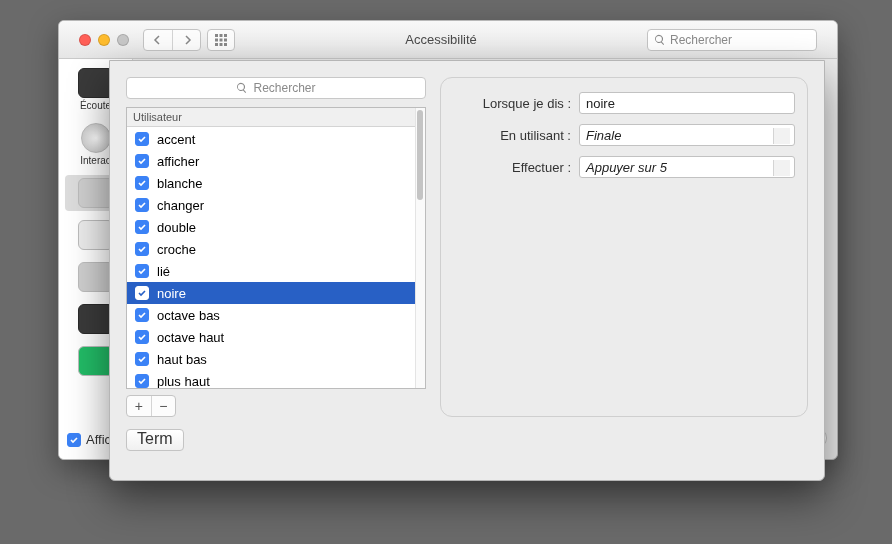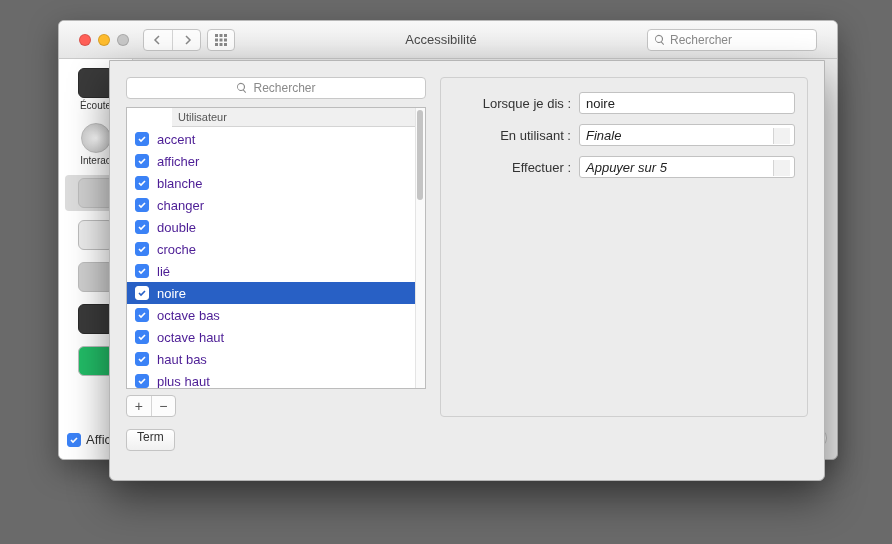"Lorsque je dis :" .right-pane { border-radius: 4px -> 12px }
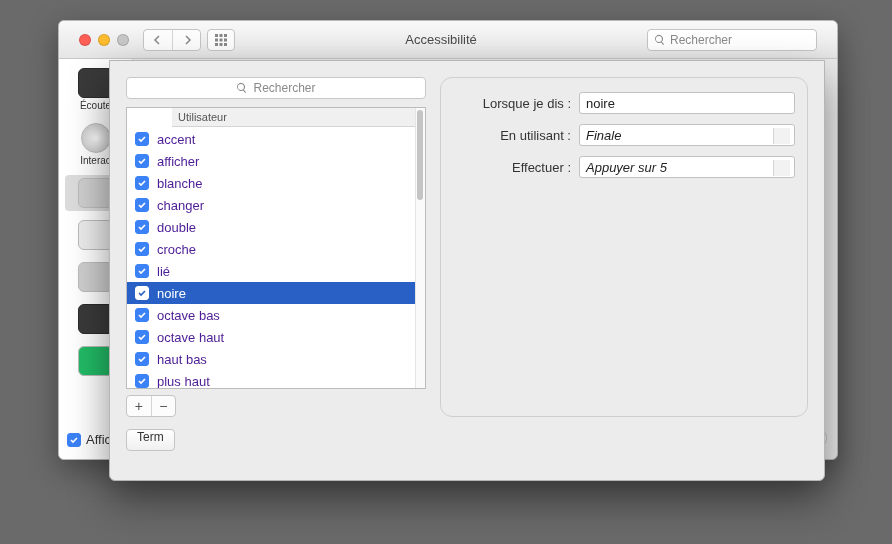"Utilisateur" .list-header { margin-left: 45px -> none }
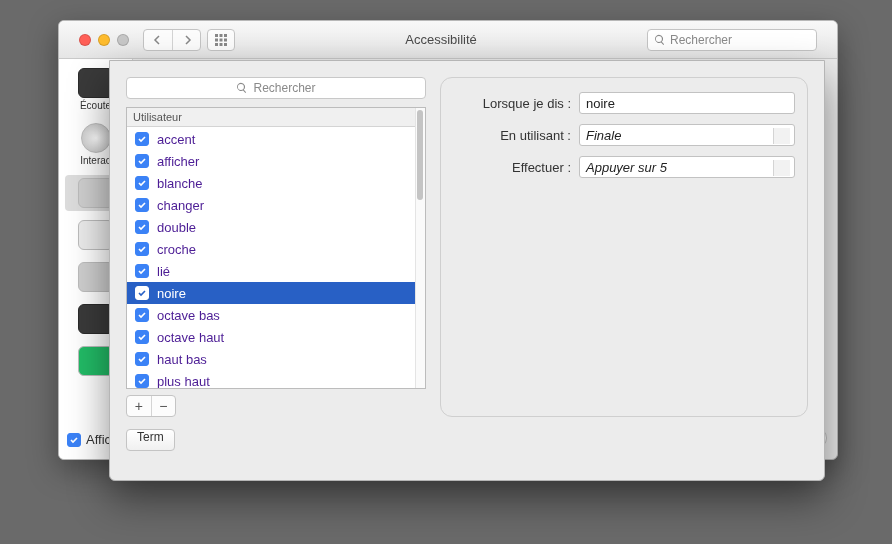"accent" .list-row { color: #4c1d95 -> #000000 }
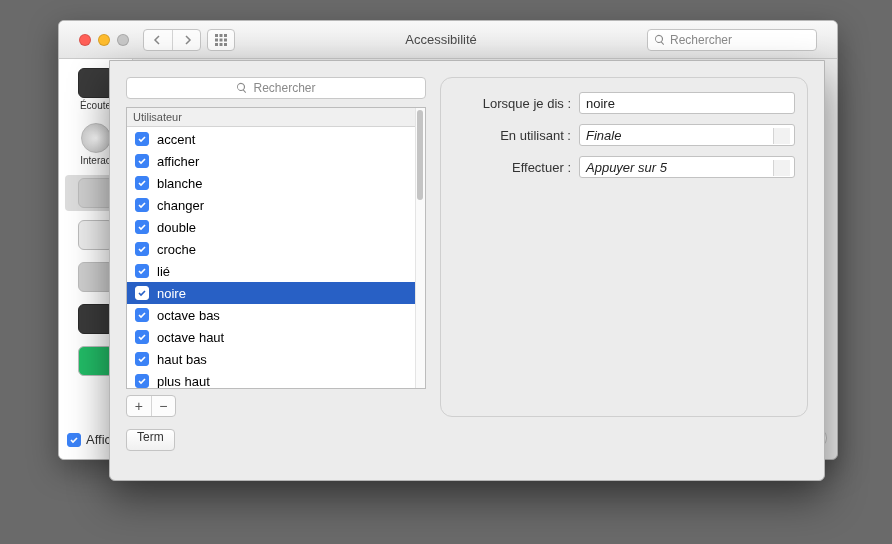"Term" .done-btn { font-size: 12px -> 16px }
